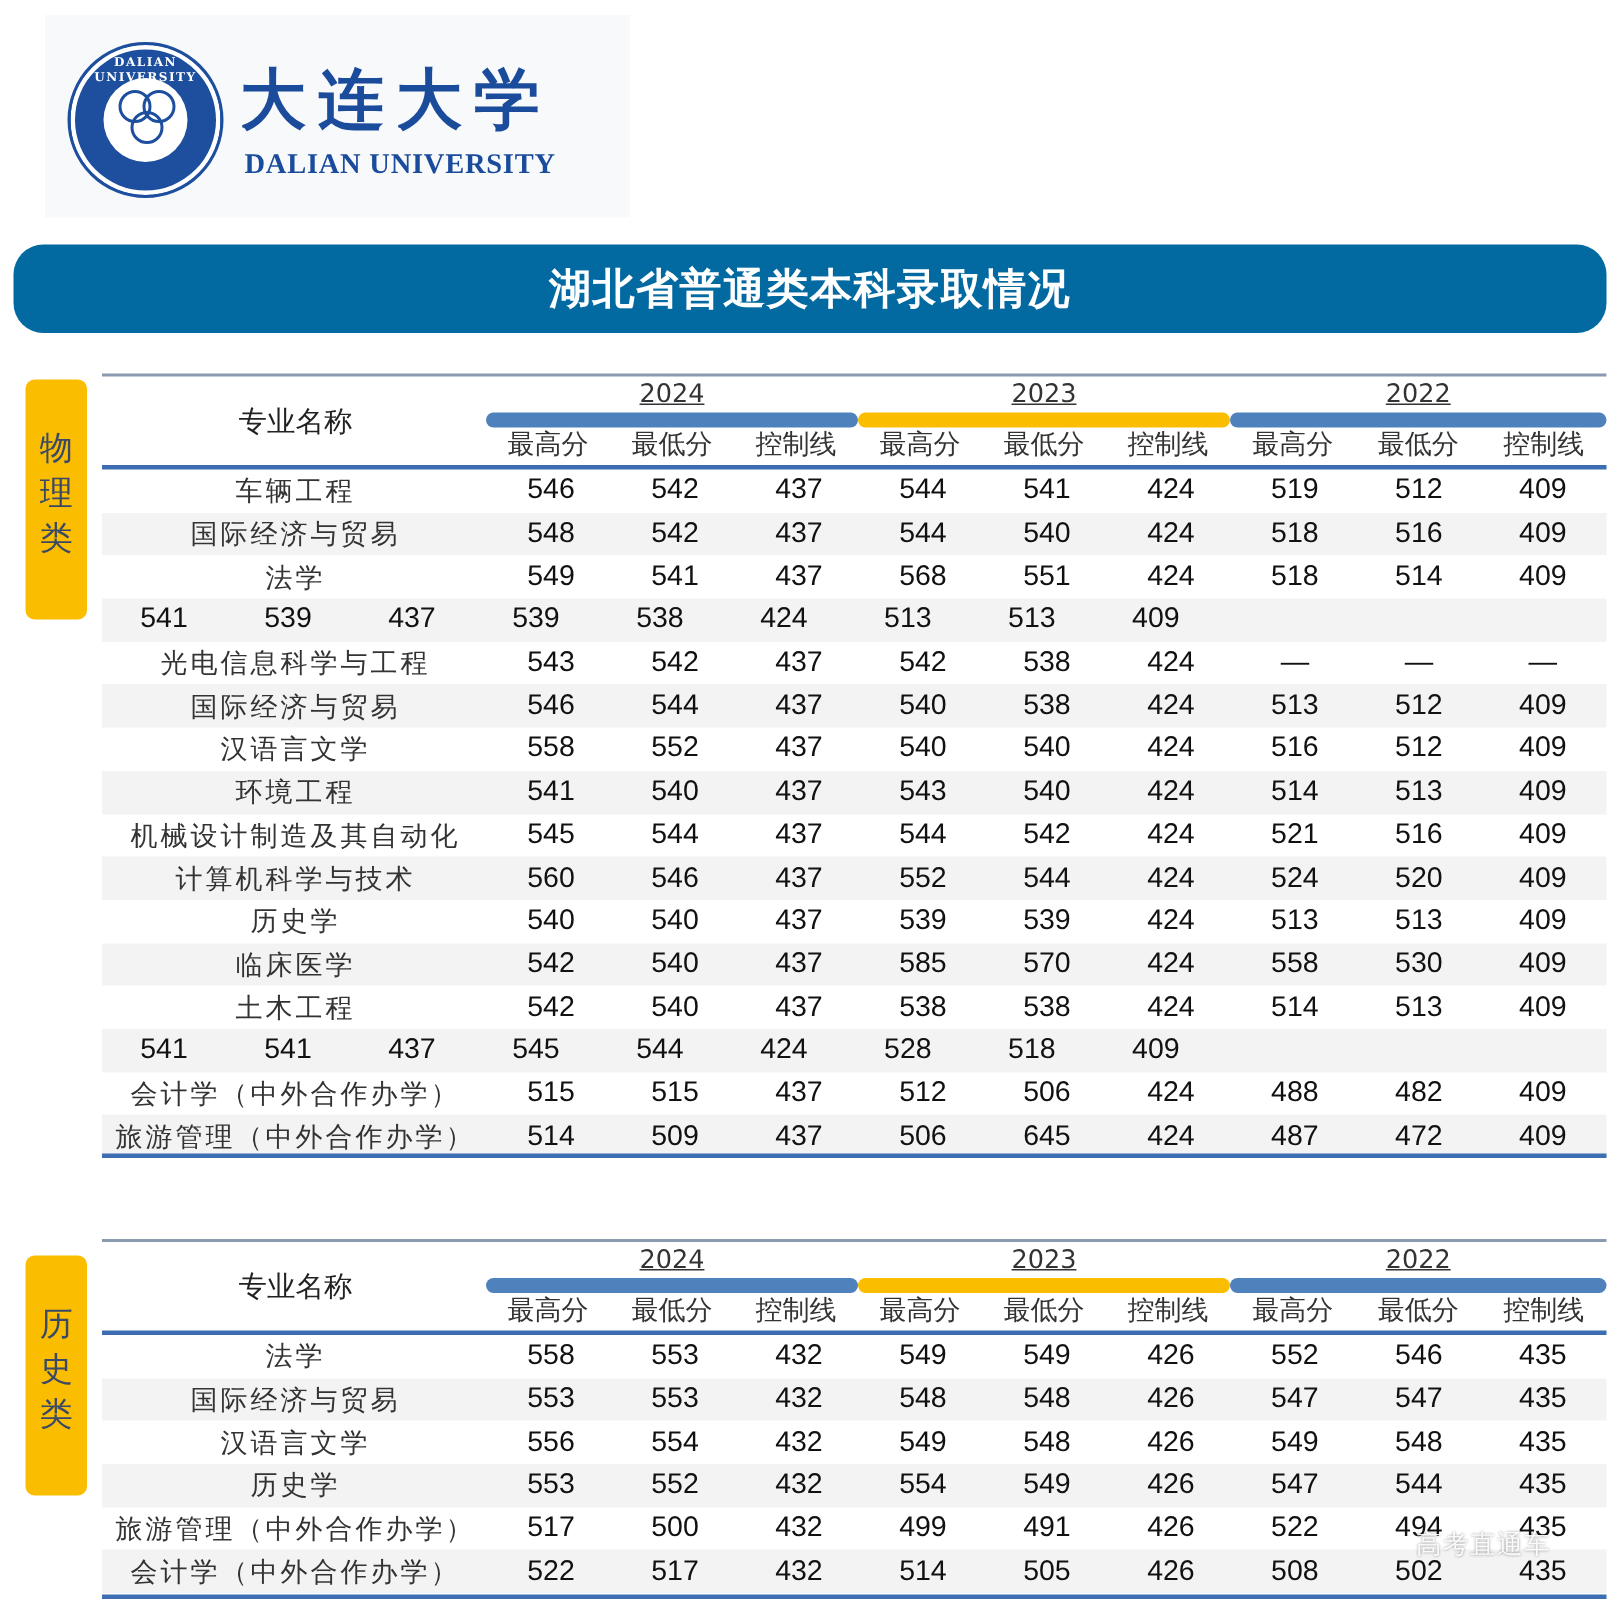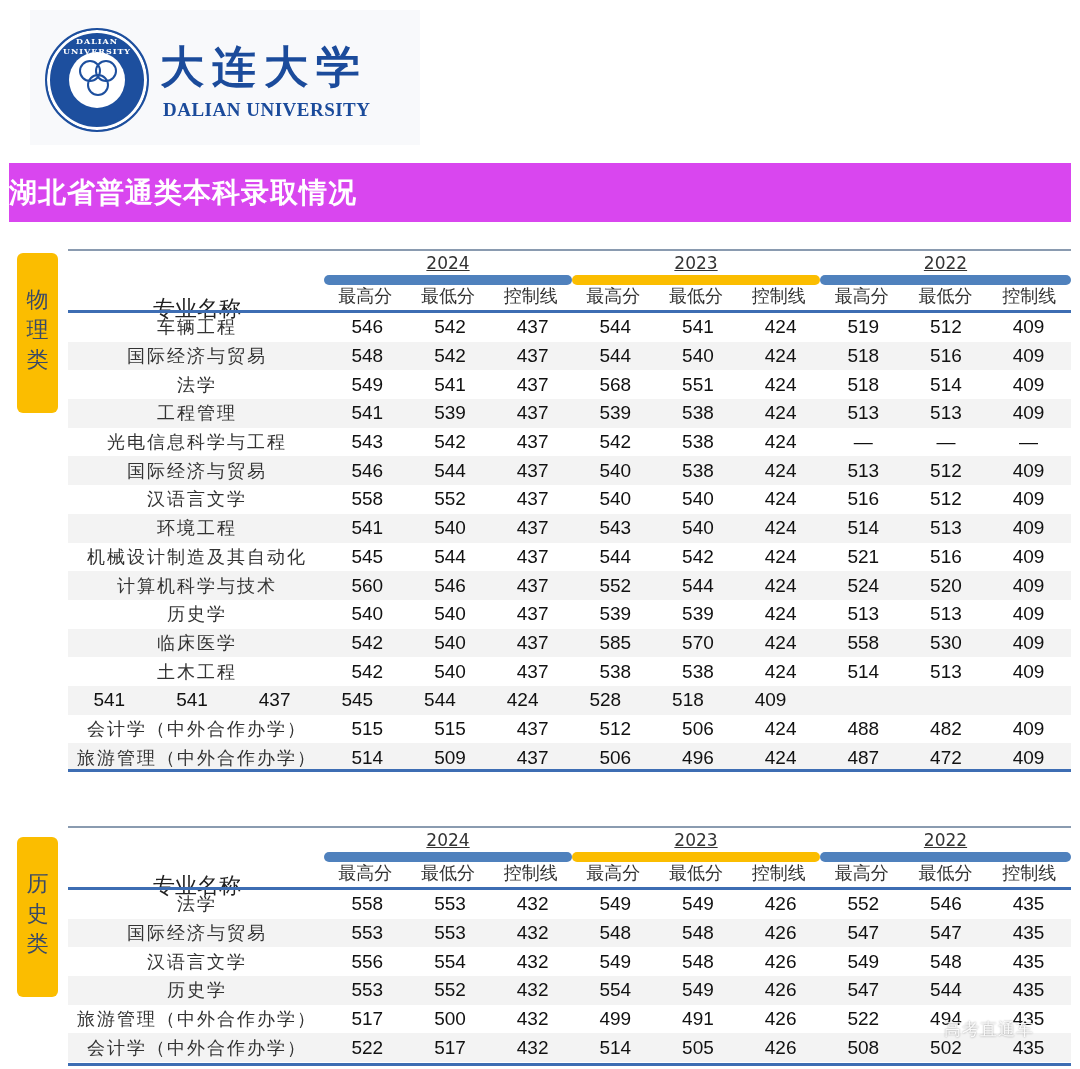"湖北省普通类本科录取情况" .banner { background: #d946ef -> #0369a1; border-radius: none -> 20px; justify-content: none -> center }
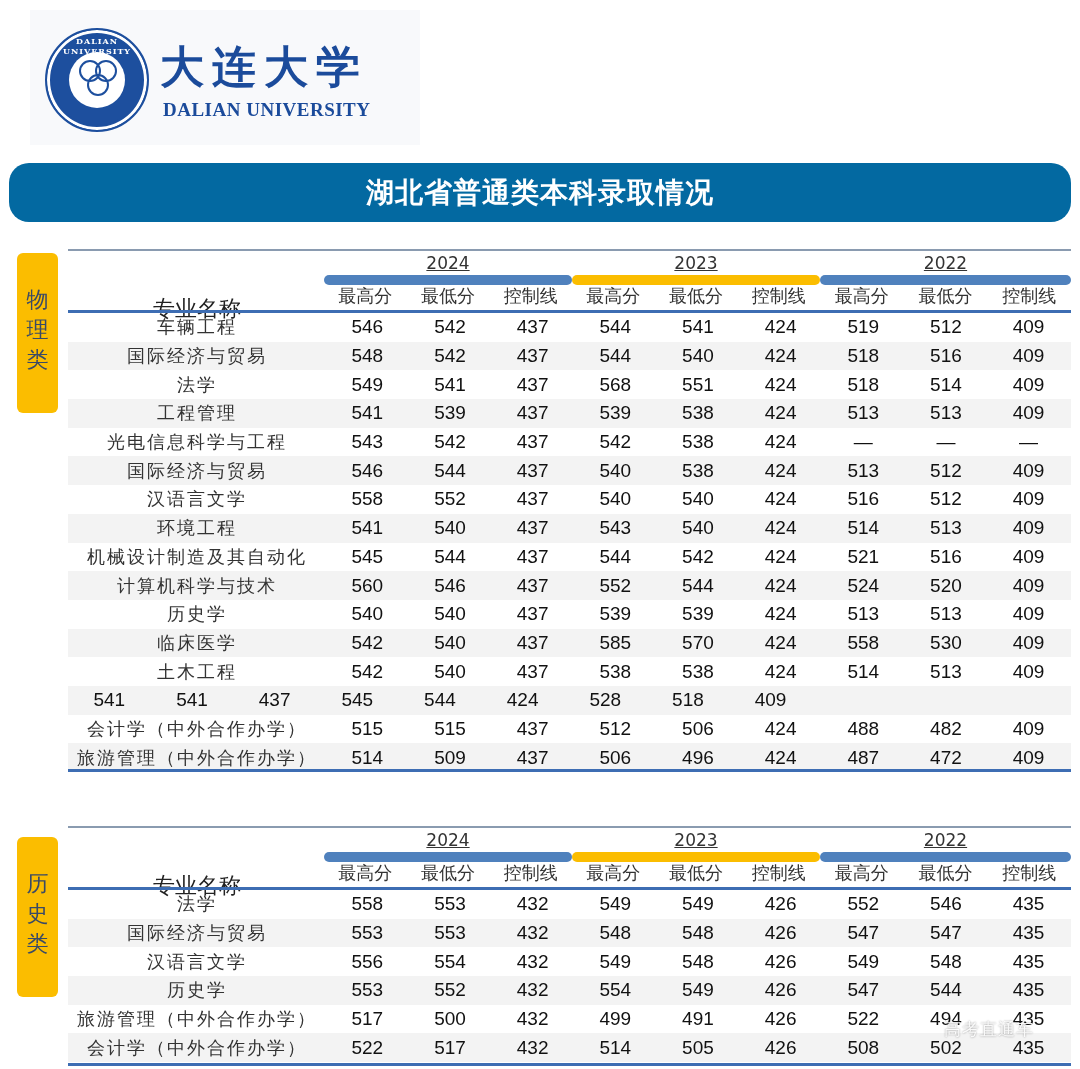"专业名称" .hdr-name { font-size: 22px -> 19px; margin-top: 28px -> none }
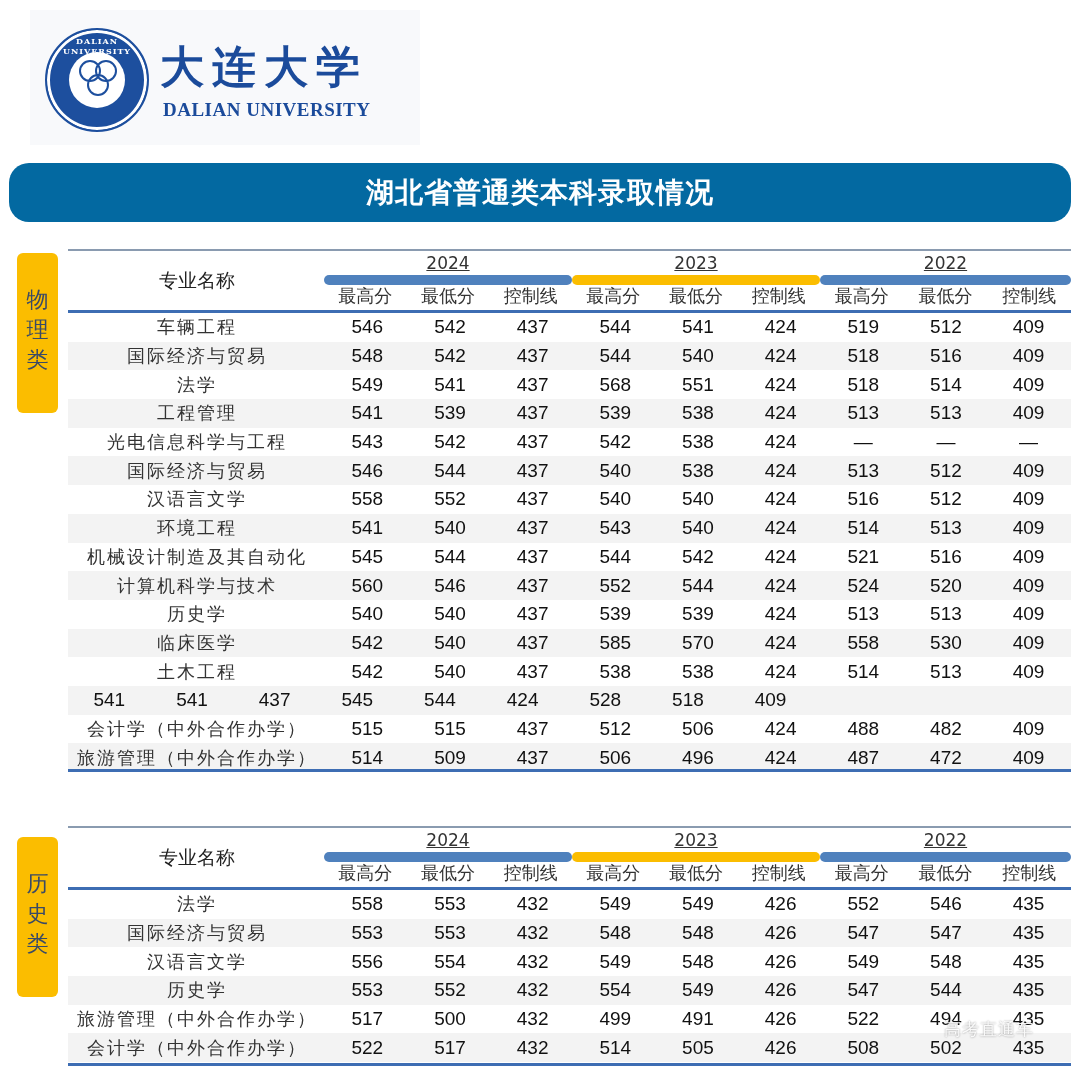"工程管理" div.name { html: <div>工程管理</div> -> none }
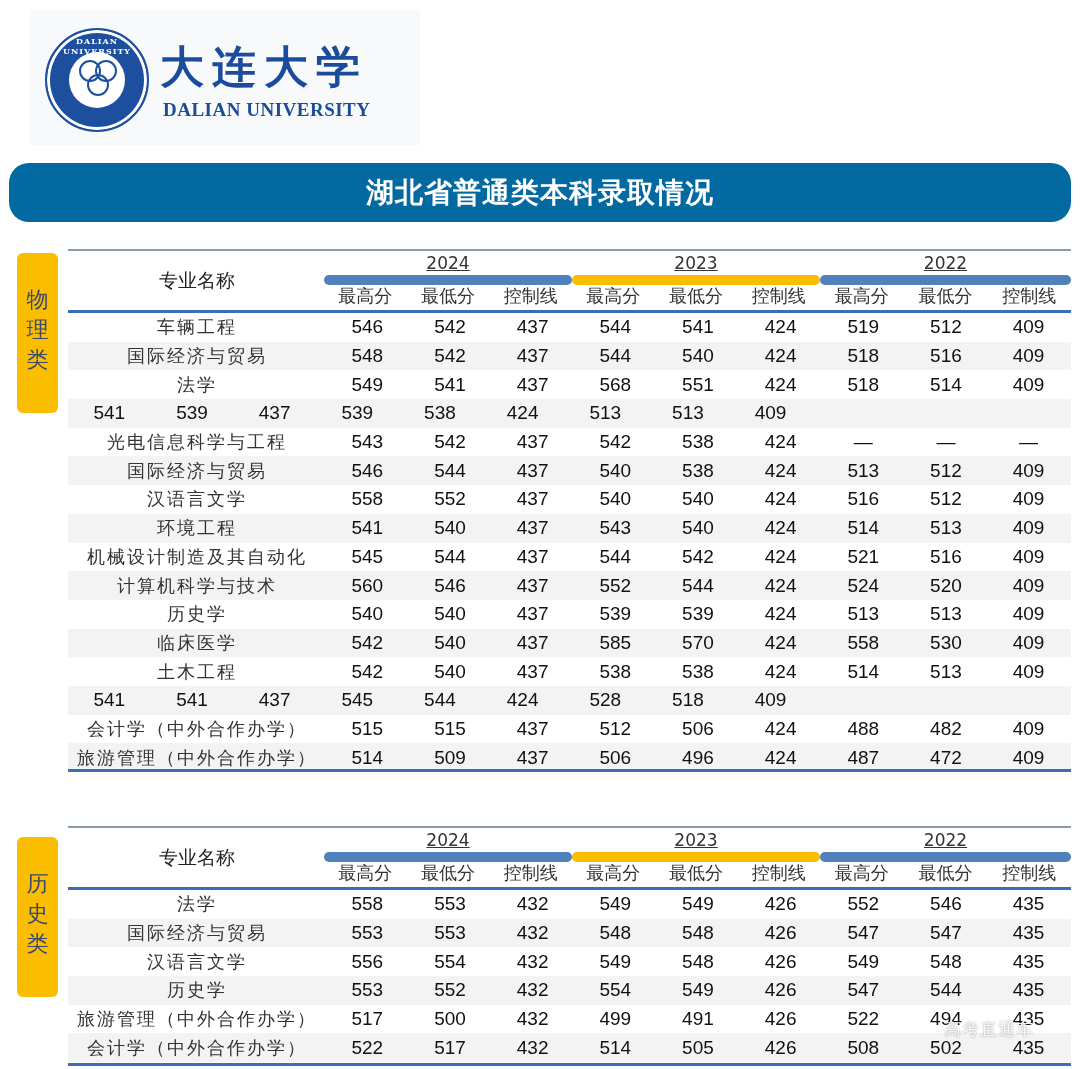"496" div.num { text: 496 -> 645 }
